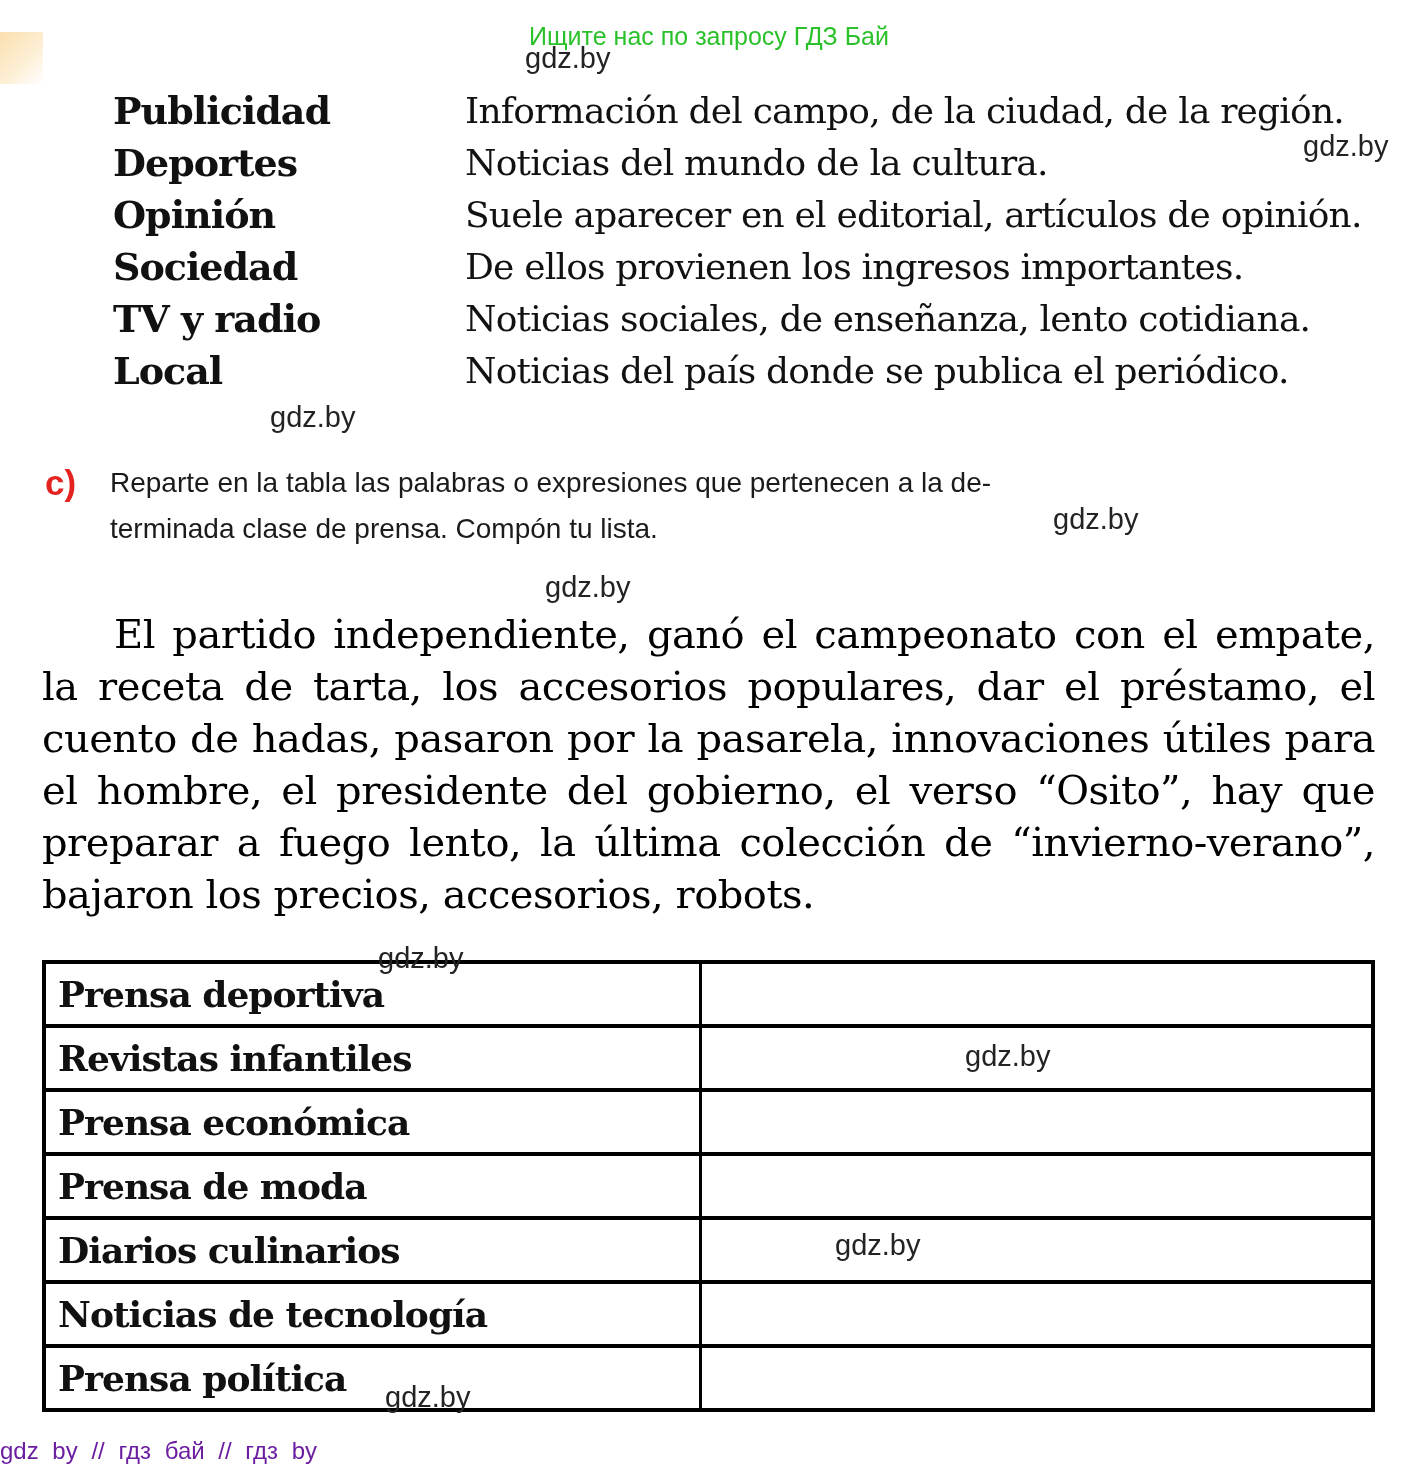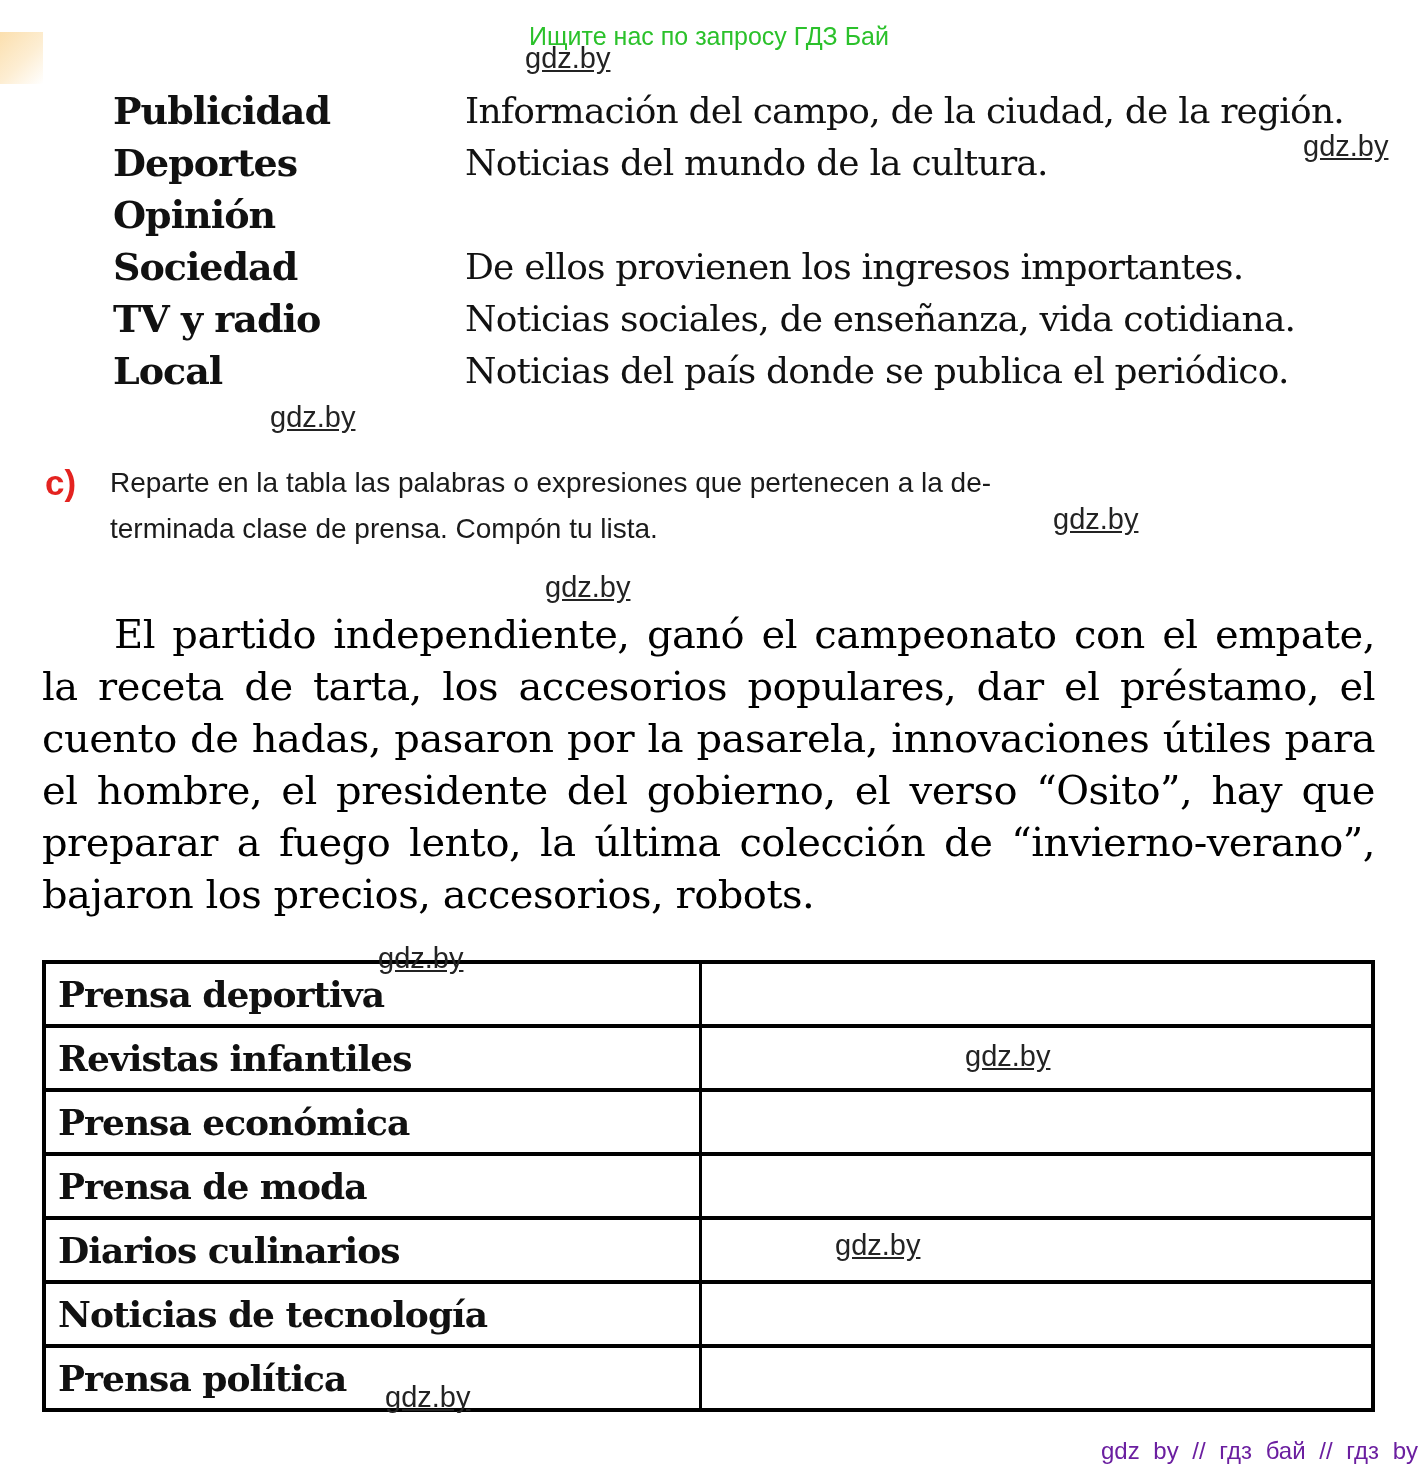"gdz.by" .wm { text-decoration: underline -> none }
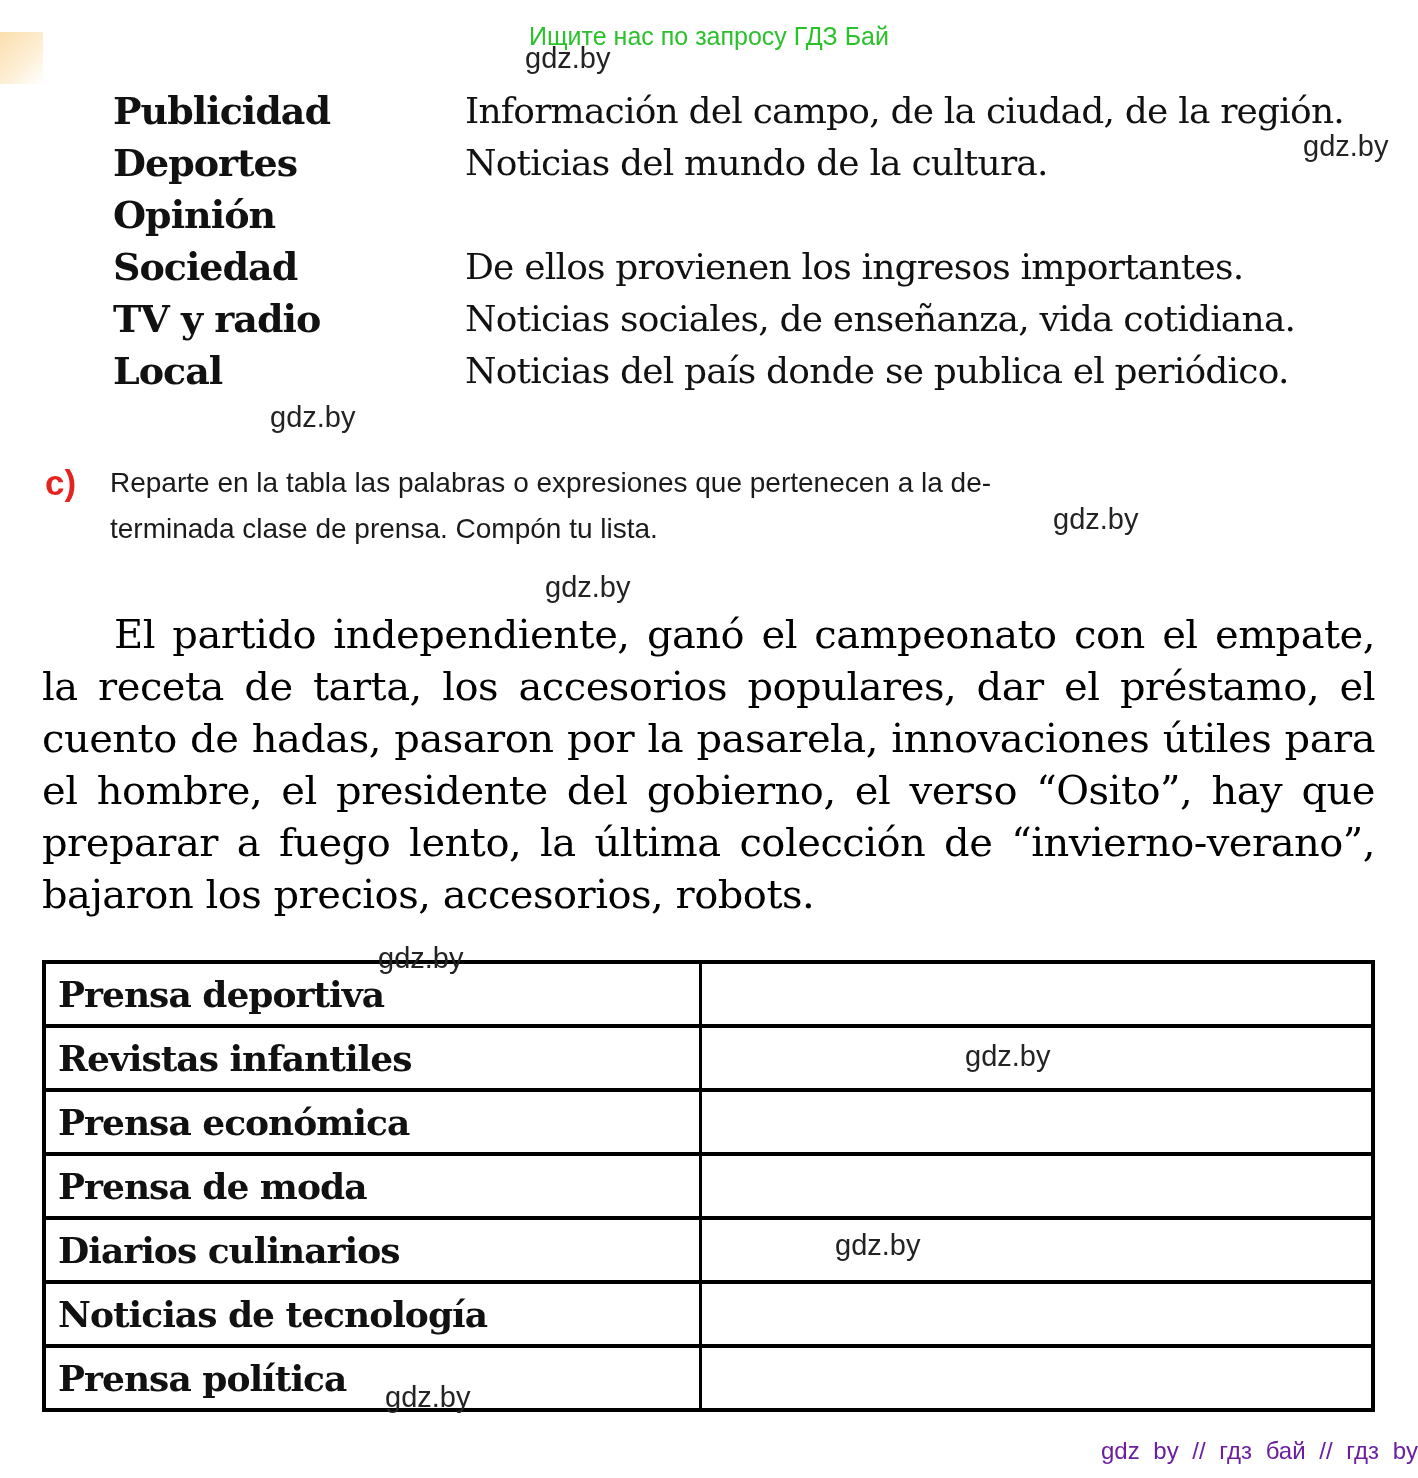"Suele aparecer en el editorial," div.match-def { html: none -> <div>Suele aparecer en el editorial, artículos de opinión.</div> }
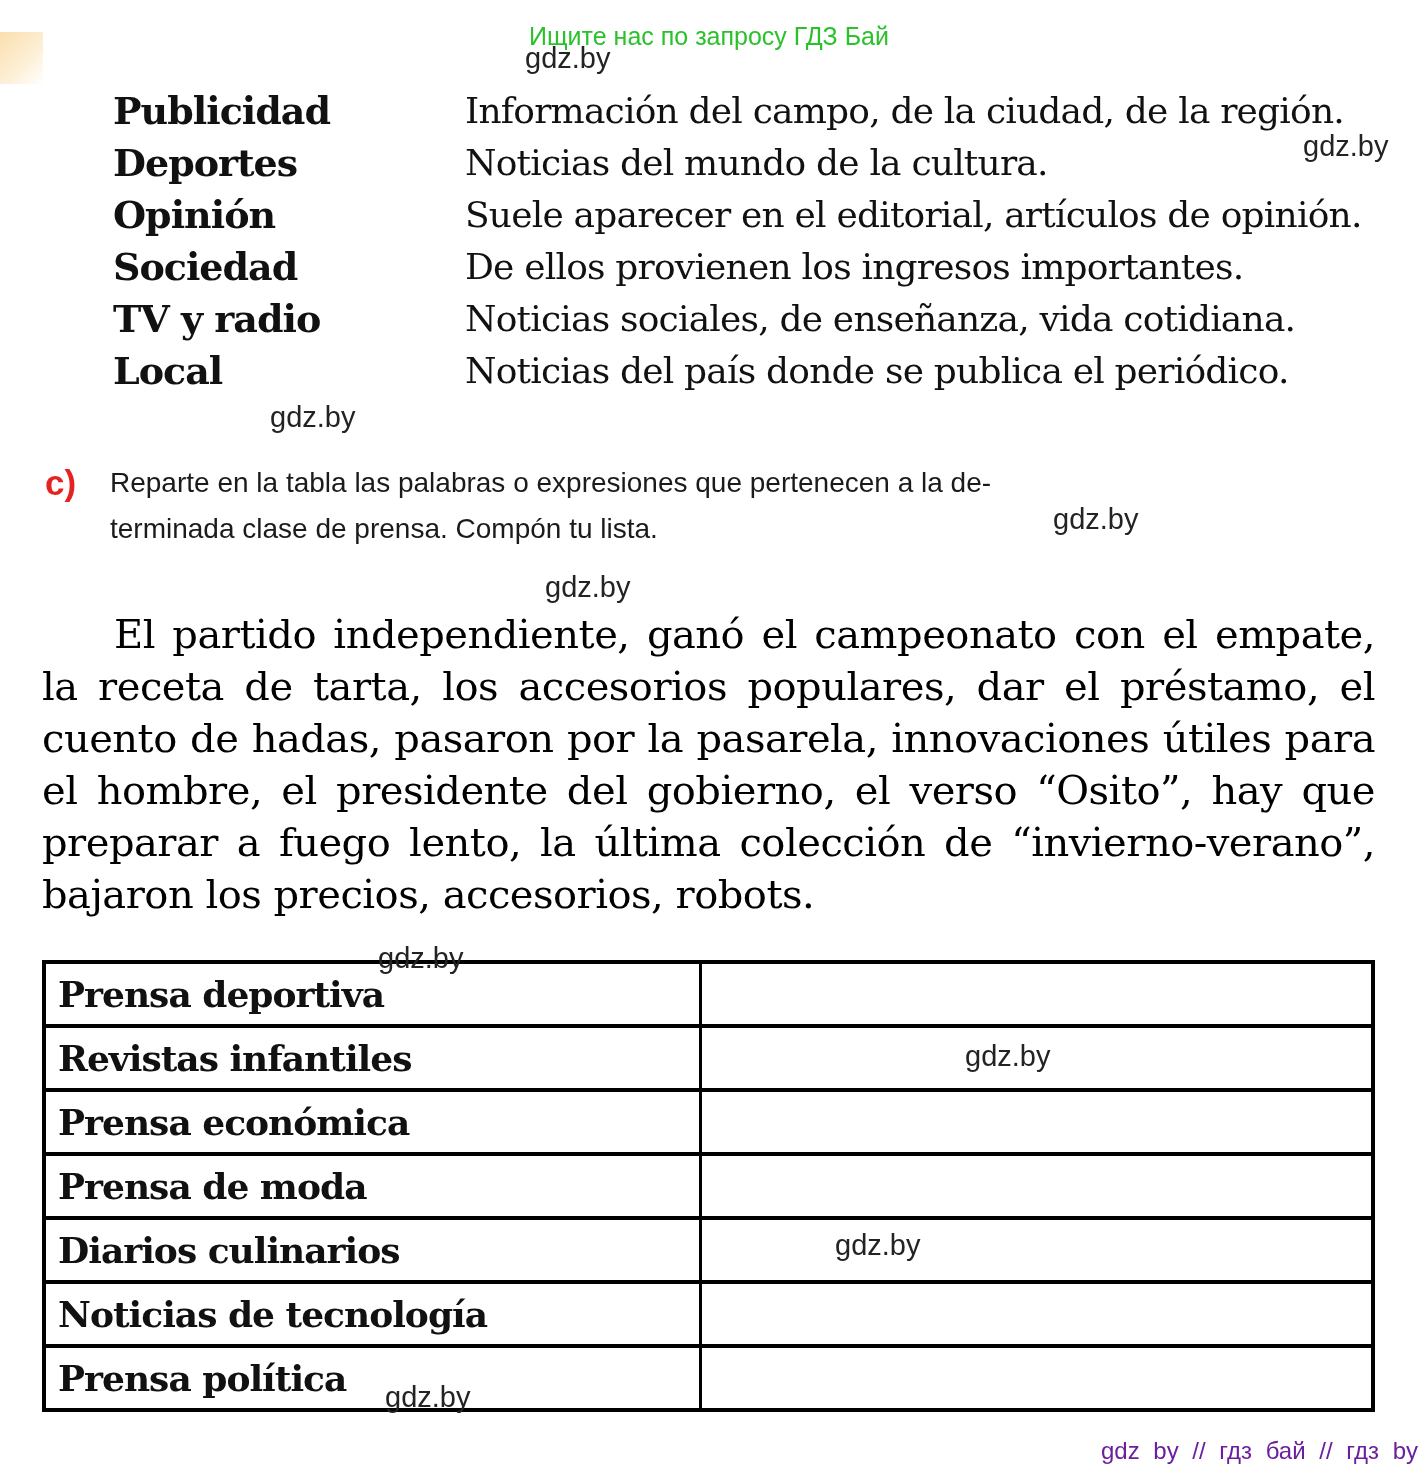"Noticias sociales, de enseñanza, vida" div.match-def { text: vida -> lento }
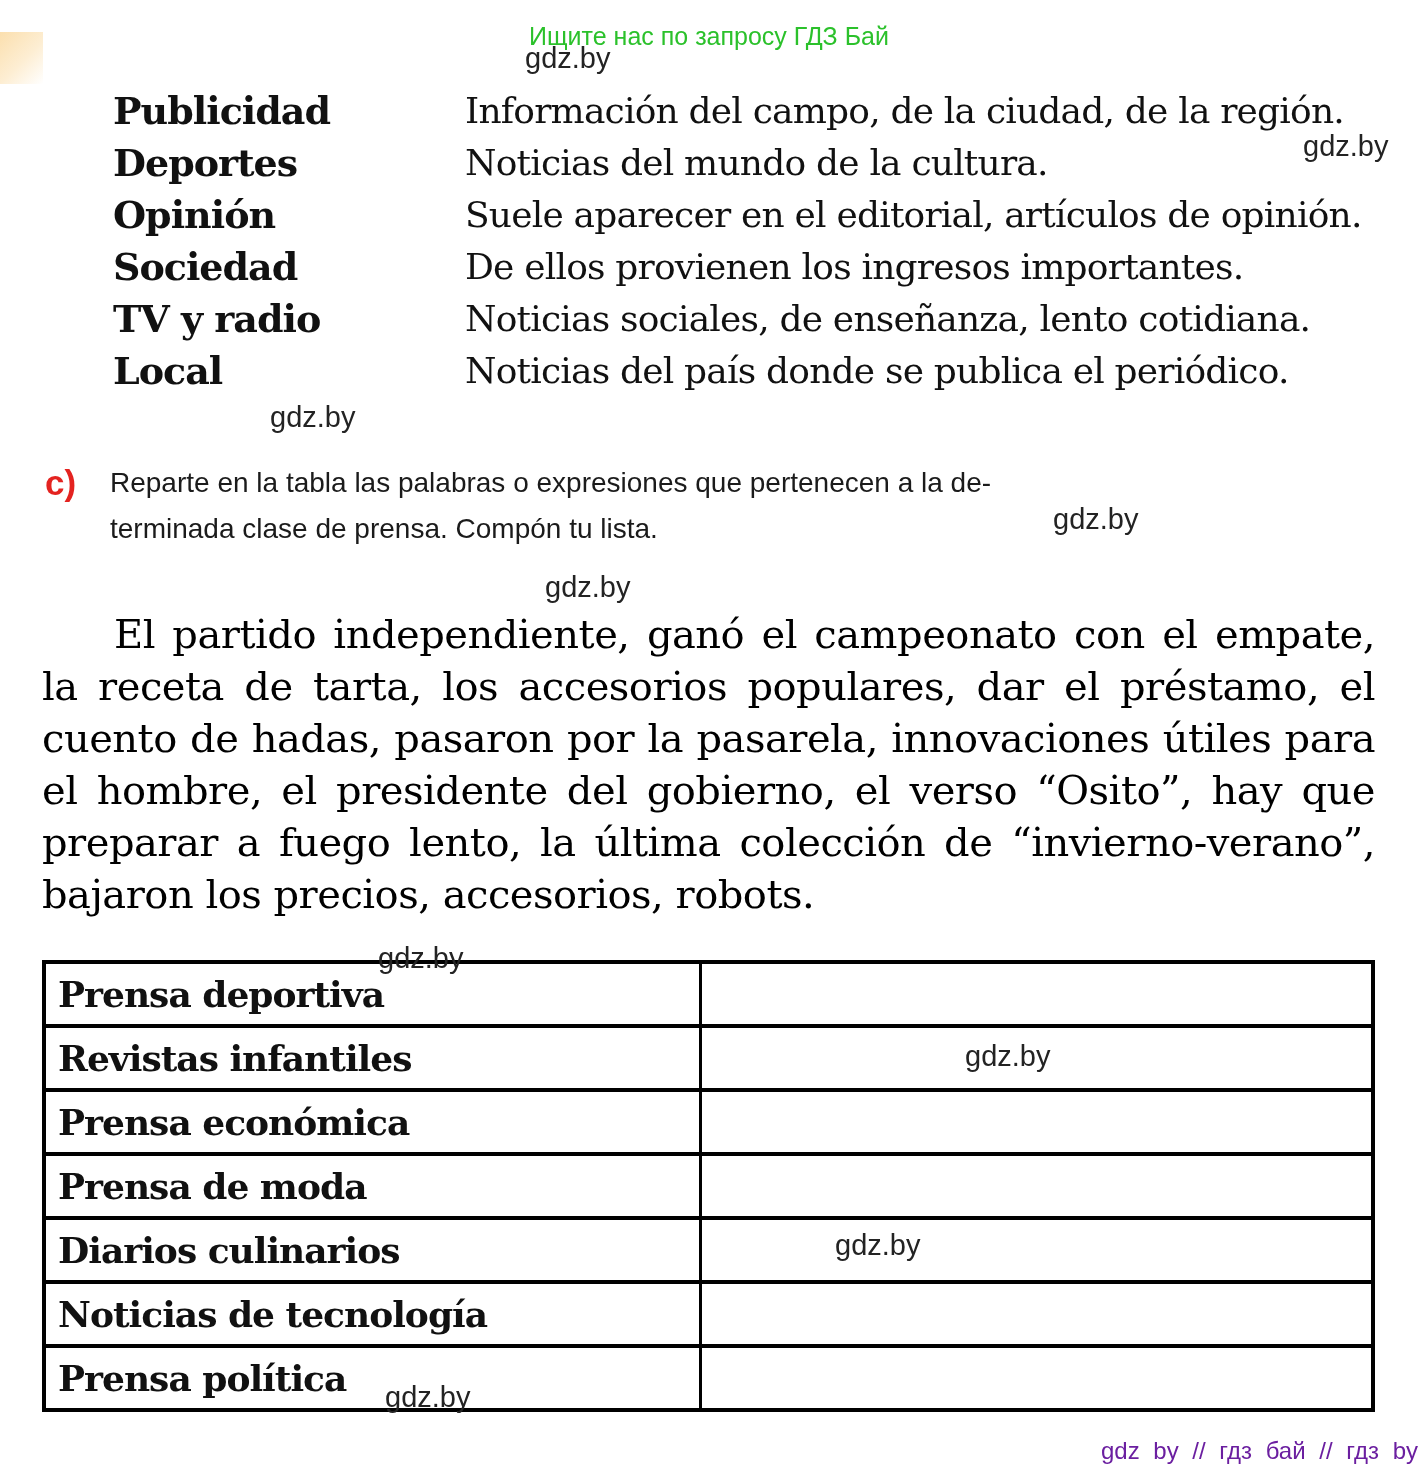"gdz by // гдз бай" .footer { text-align: right -> left }
